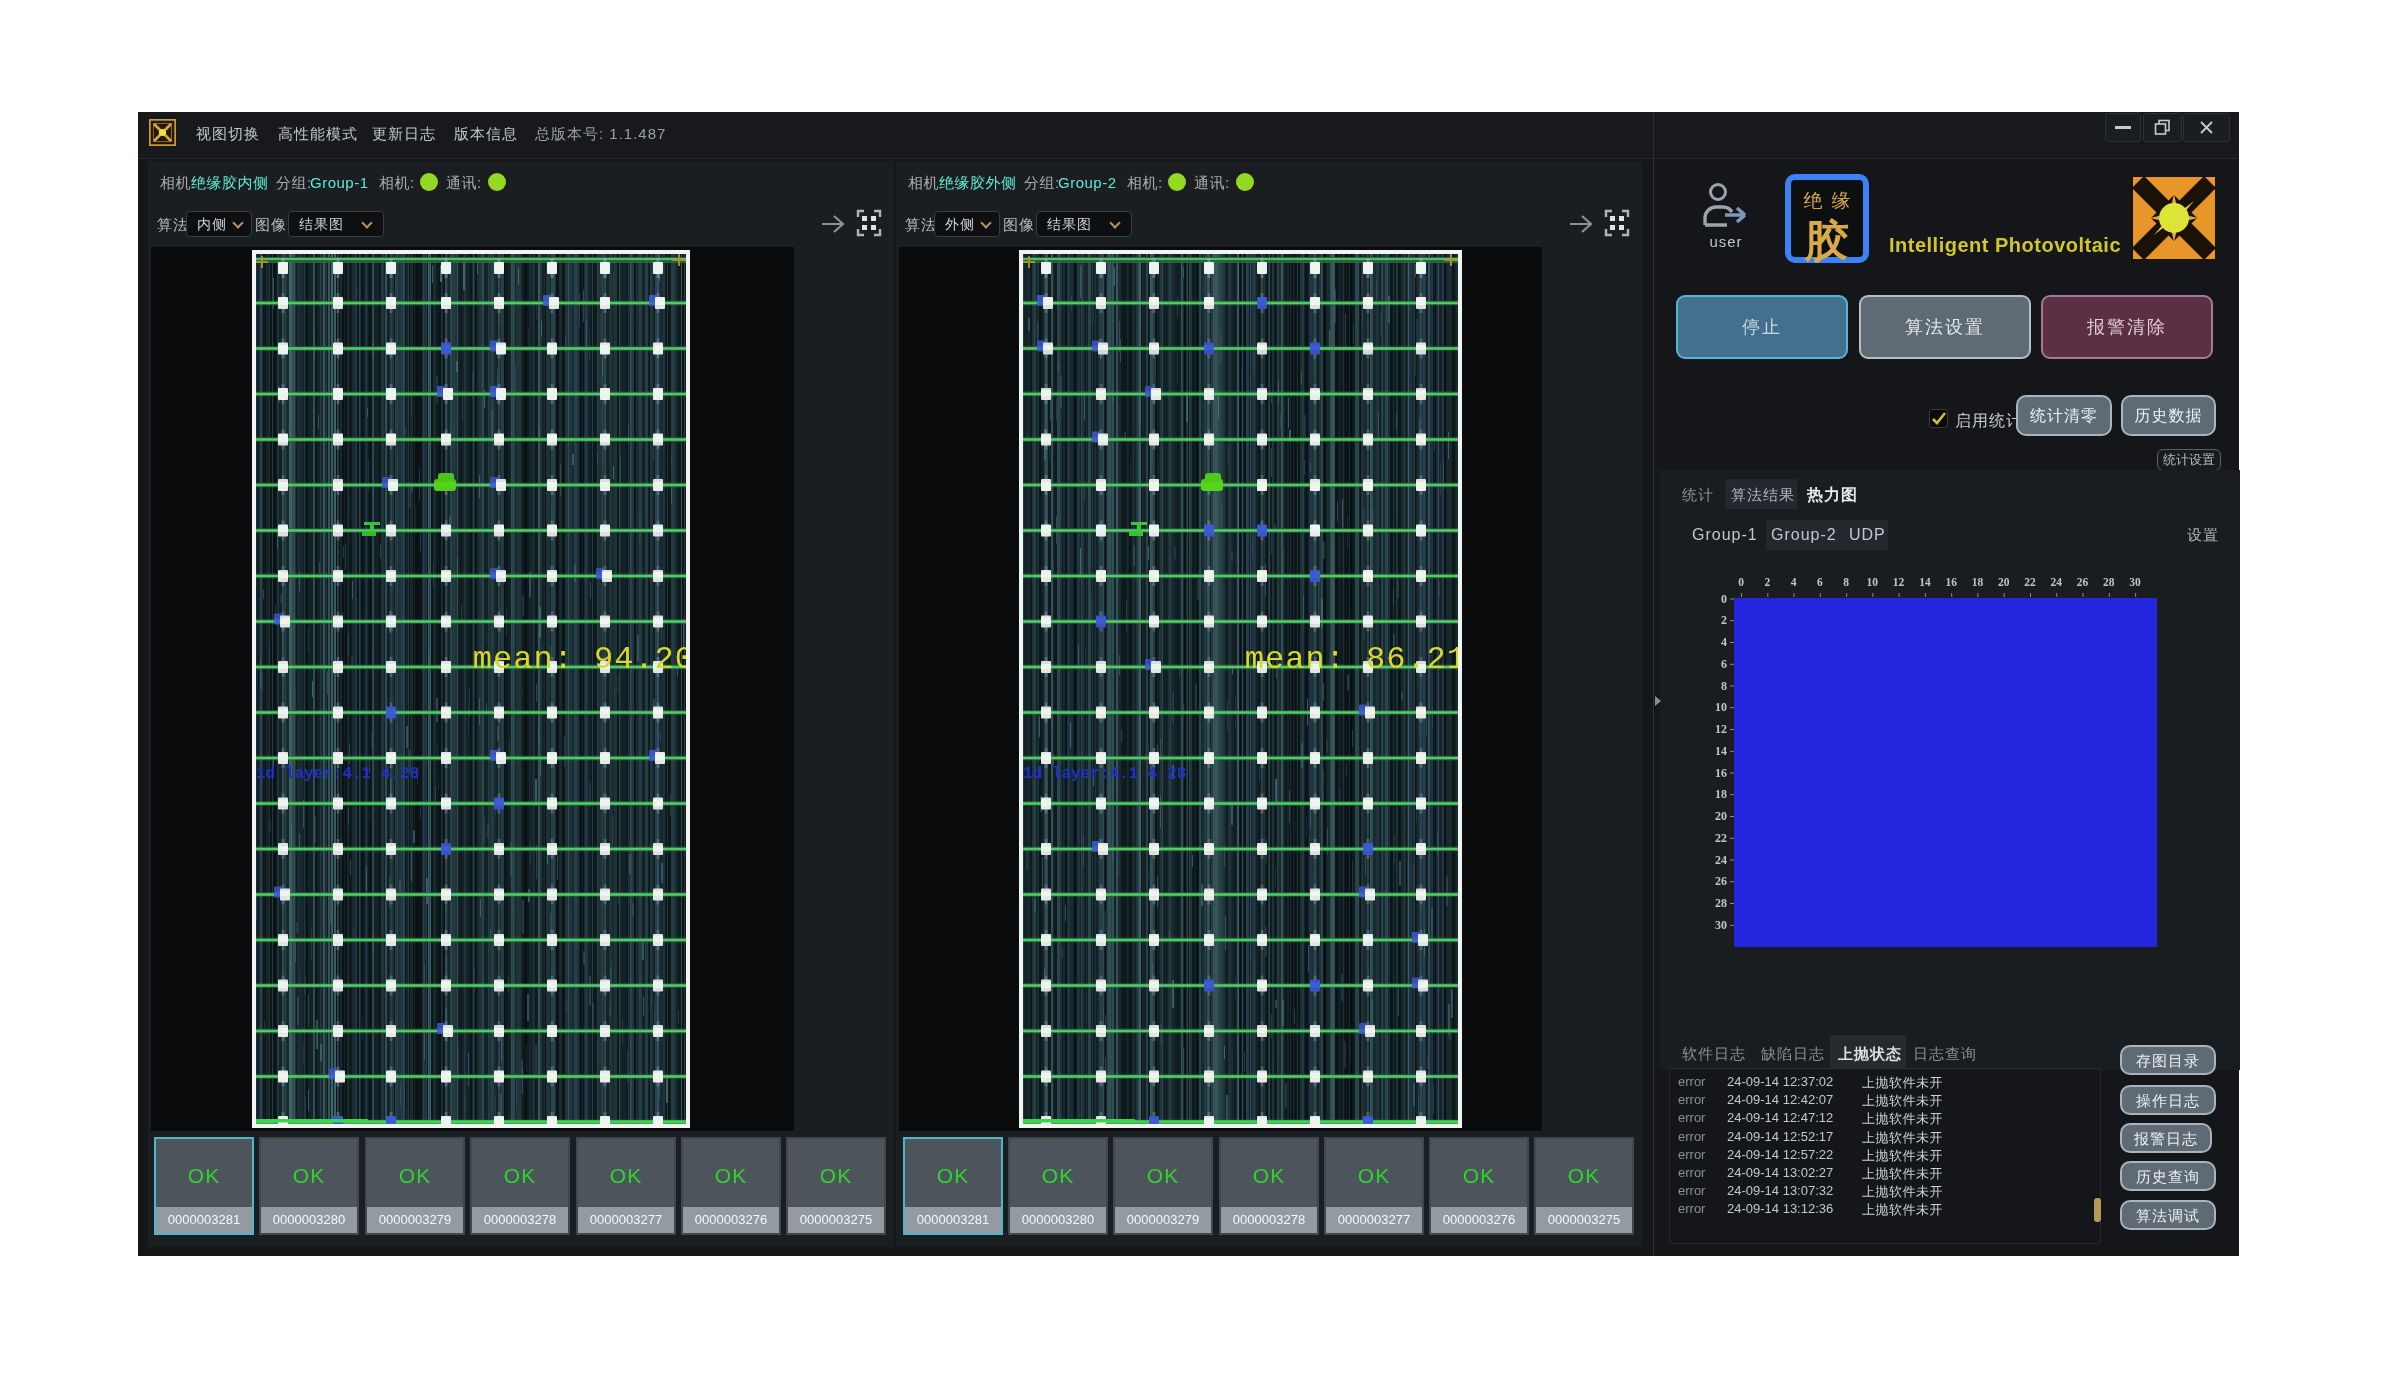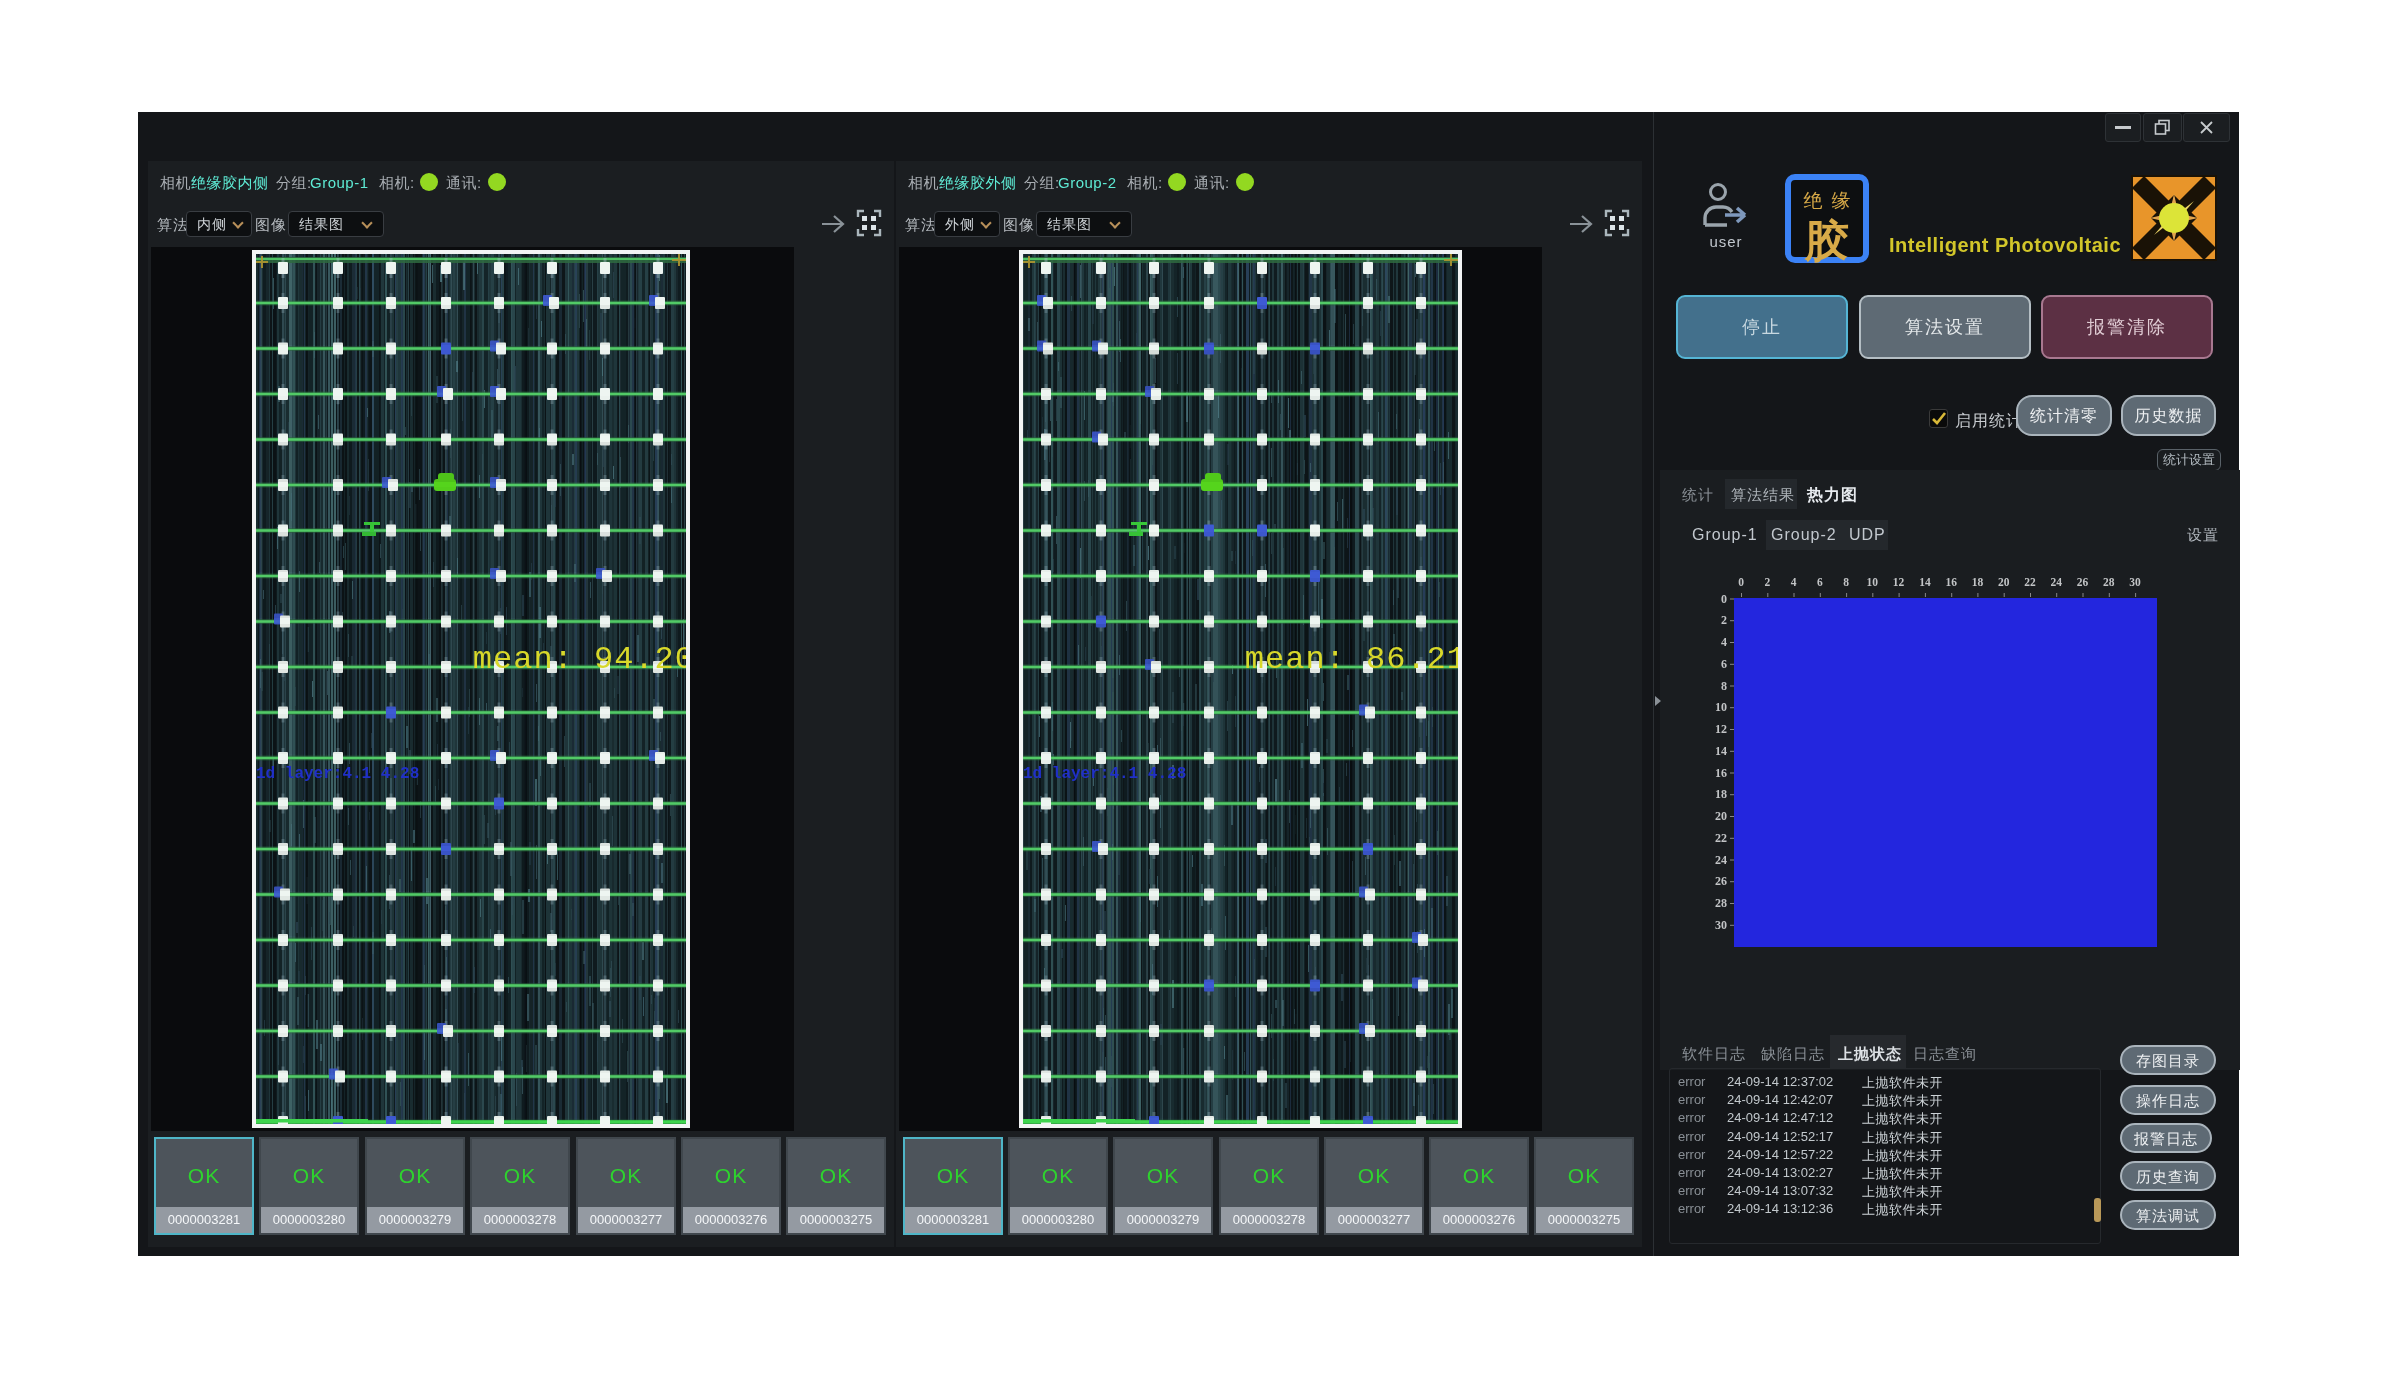"视图切换" div { html: none -> <div> <svg> <rect></rect> <rect></rect> <path></path> <circle></circle> </svg> <span>视图切换</span> <span>高性能模式</span> <span>更新日志</span> <span>版本信息</span> <span>总版本号: 1.1.487</span> </div> }
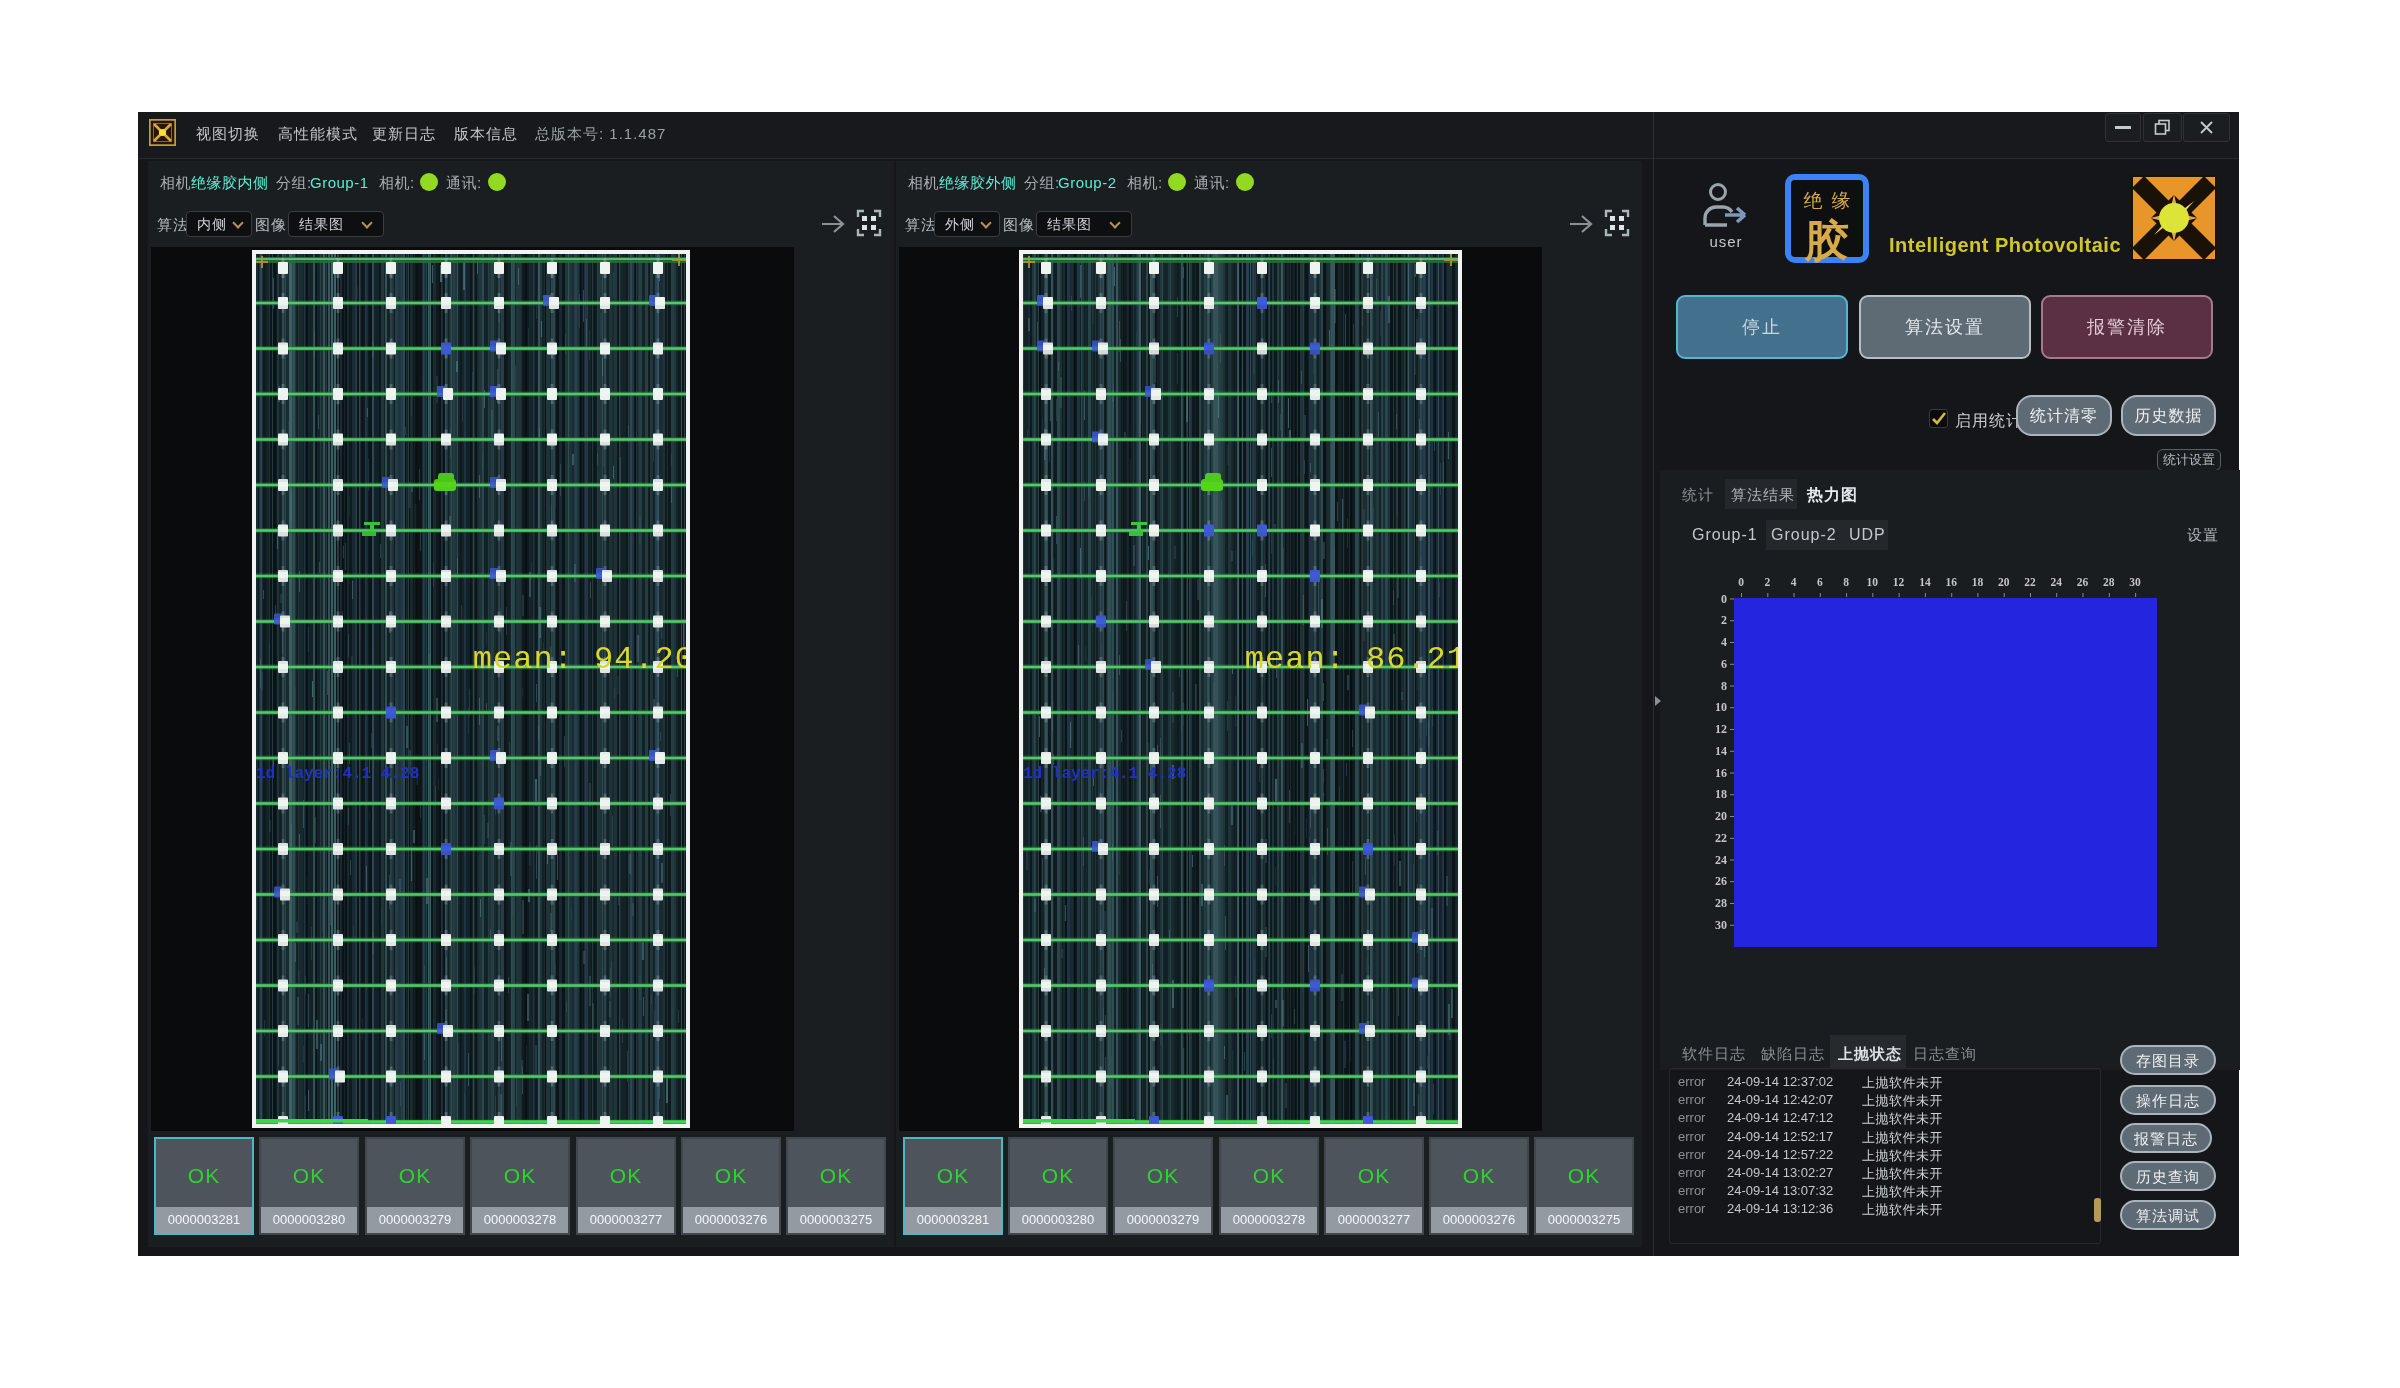"统计清零" .gbtn { border-radius: 16px -> 10px }
